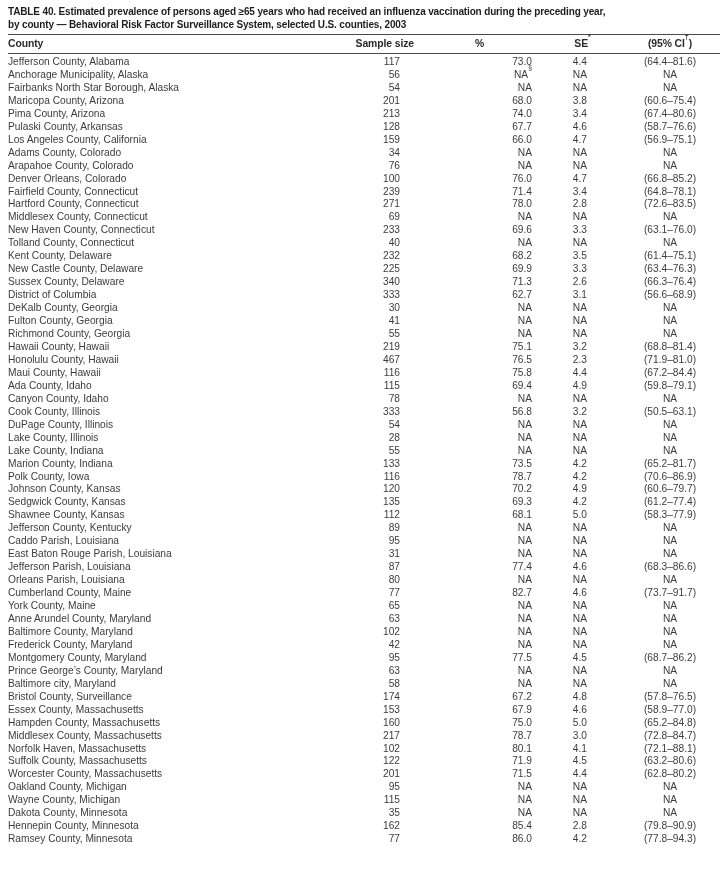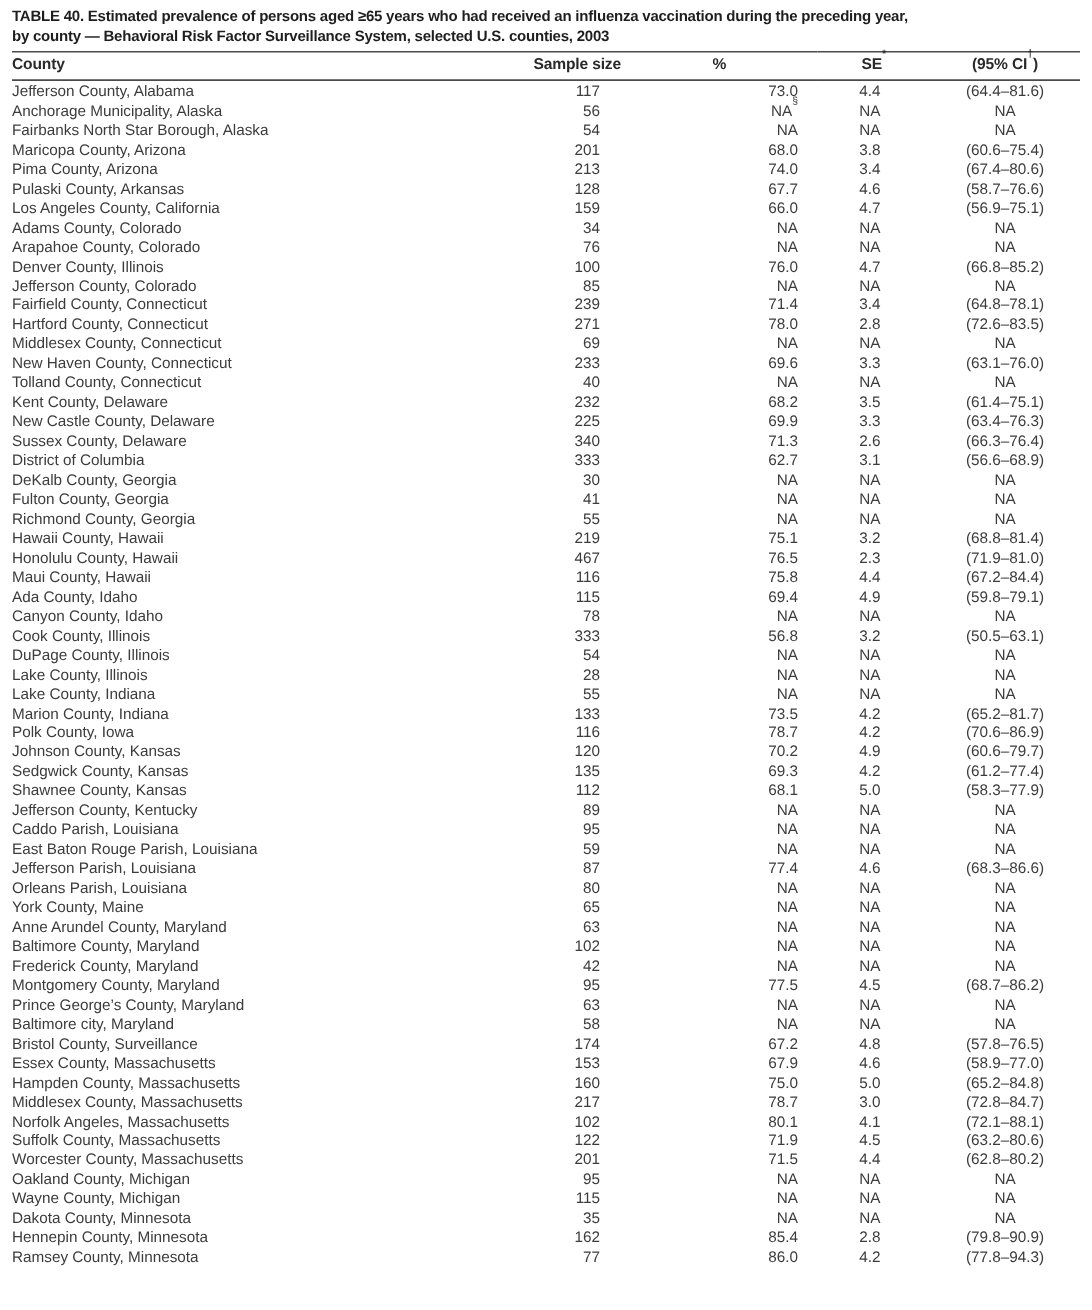"Denver County, Illinois" td.c-county { text: County, Illinois -> Orleans, Colorado }
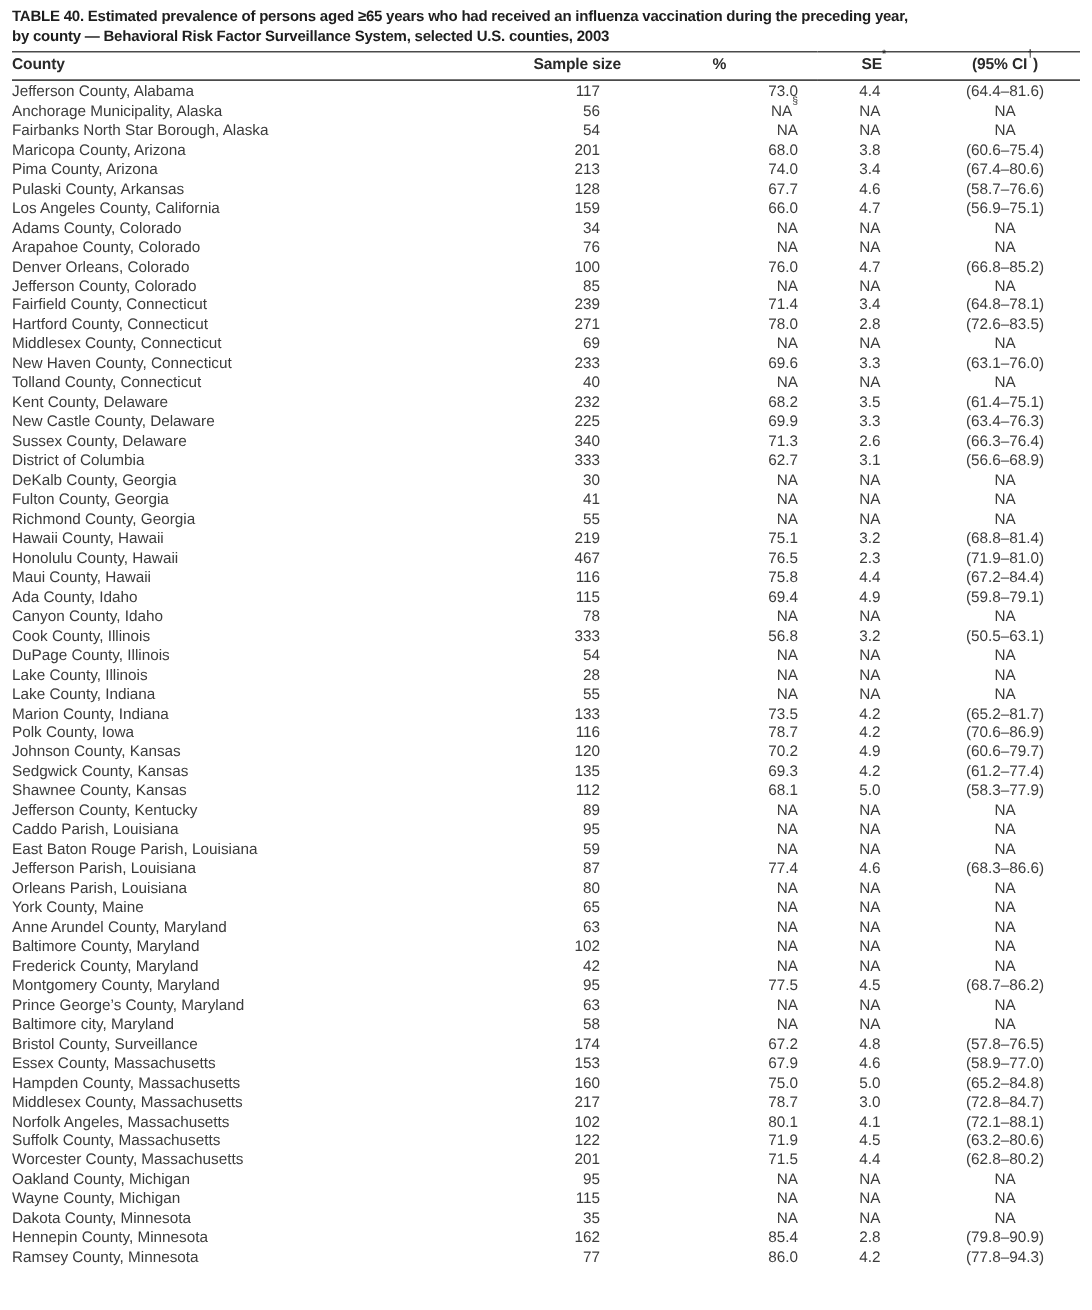"Jefferson County, Colorado" tr { html: <tr> <td>Jefferson County, Colorado</td> <td>85</td> <td><span>NA</span><sup></sup></td> <td>NA</td> <td>NA</td> </tr> -> none }
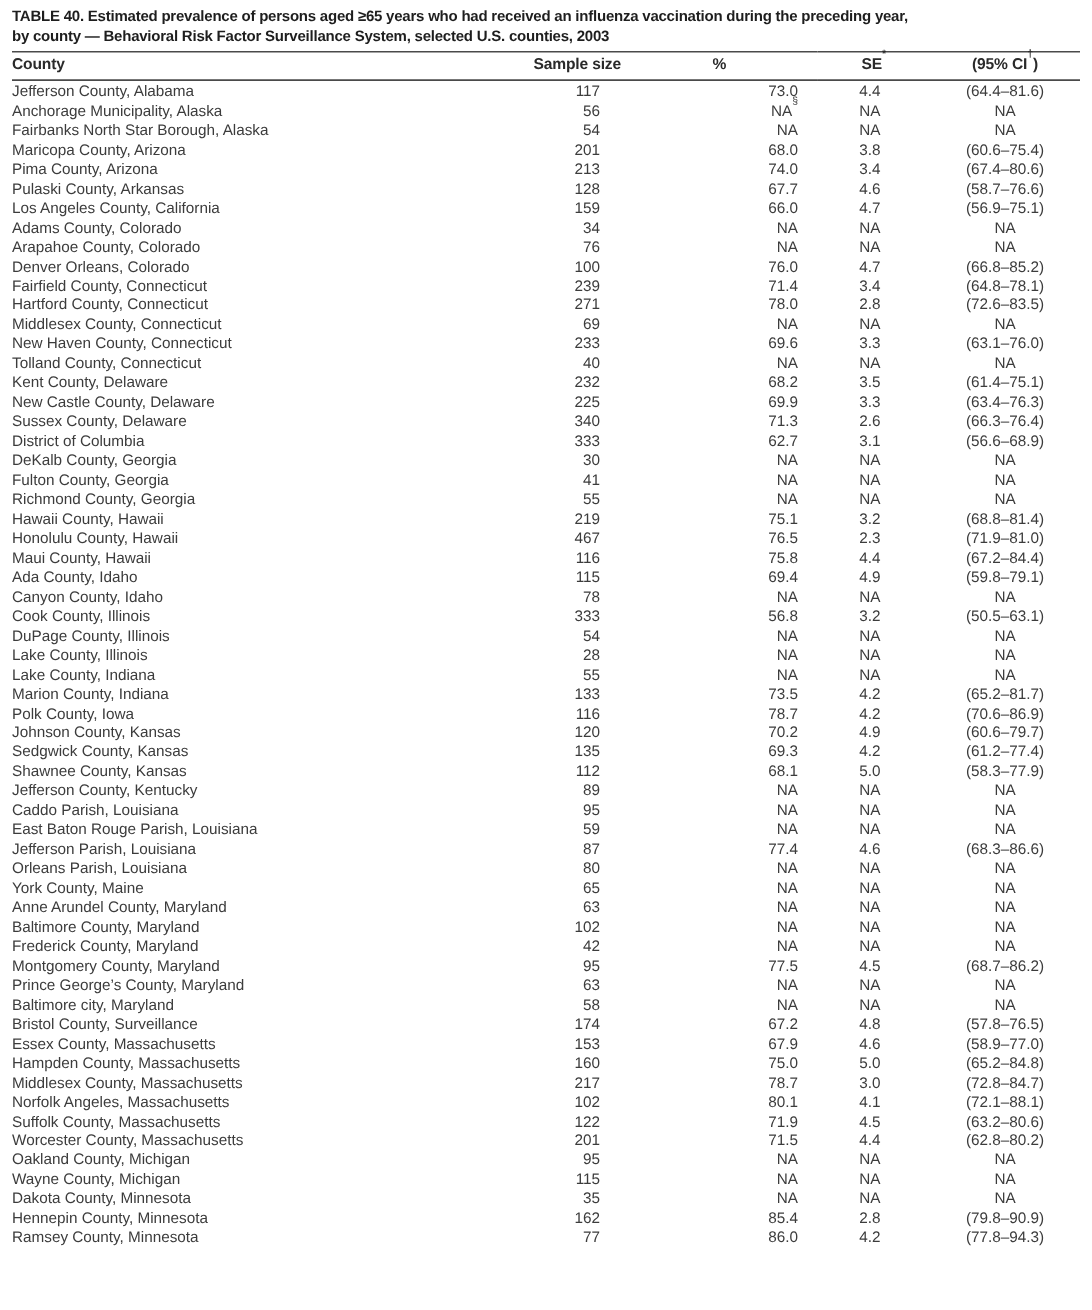"59" td.c-n { text: 59 -> 31 }
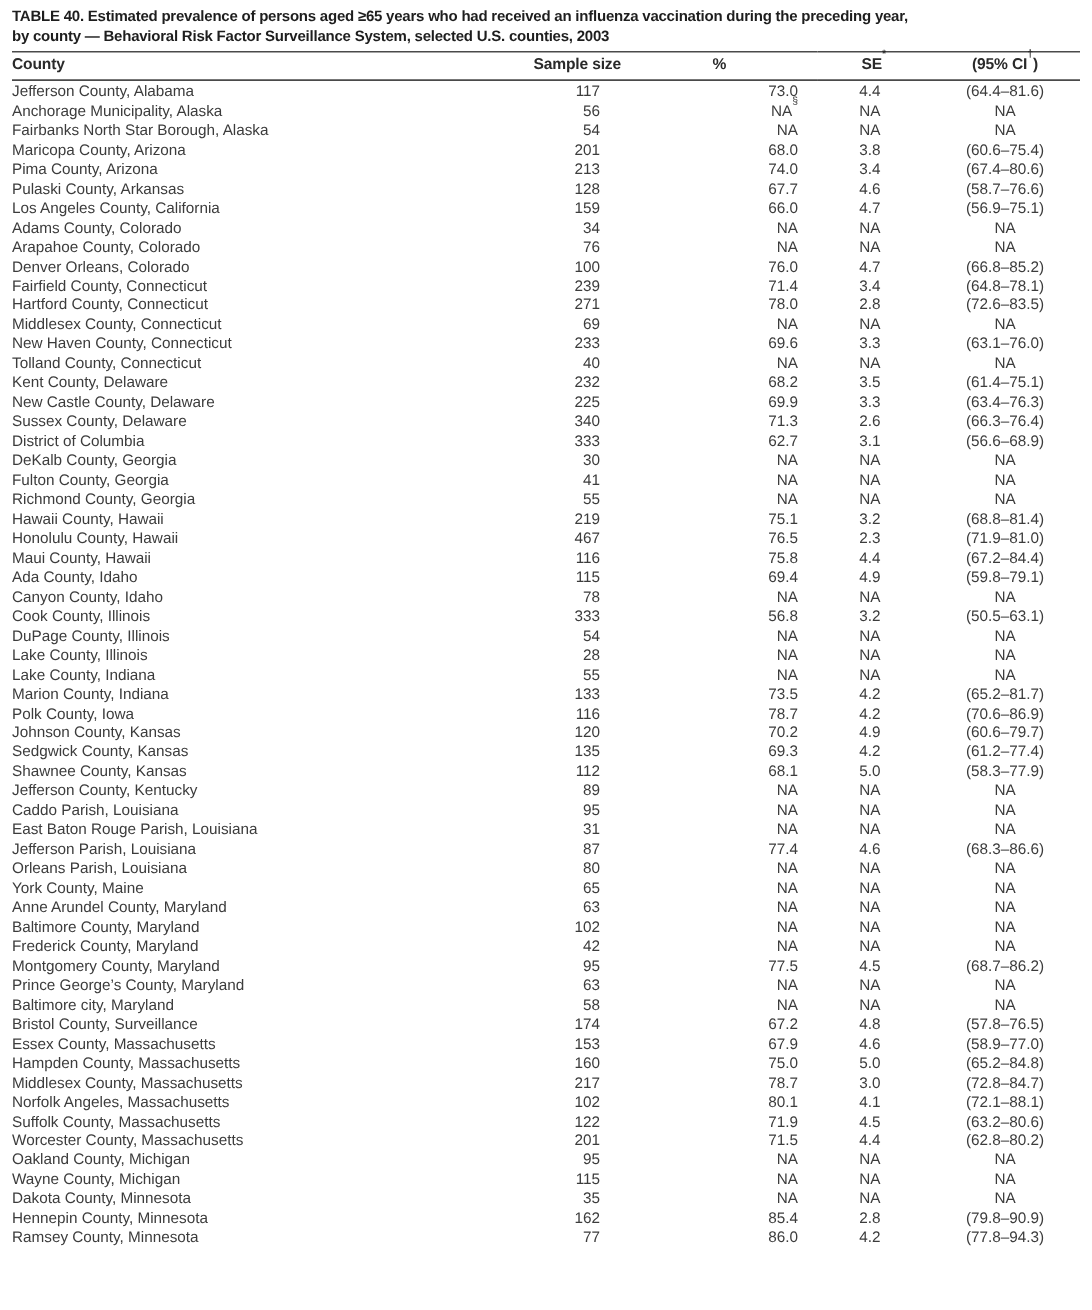"Cumberland County, Maine" tr { html: none -> <tr> <td>Cumberland County, Maine</td> <td>77</td> <td><span>82.7</span><sup></sup></td> <td>4.6</td> <td>(73.7–91.7)</td> </tr> }
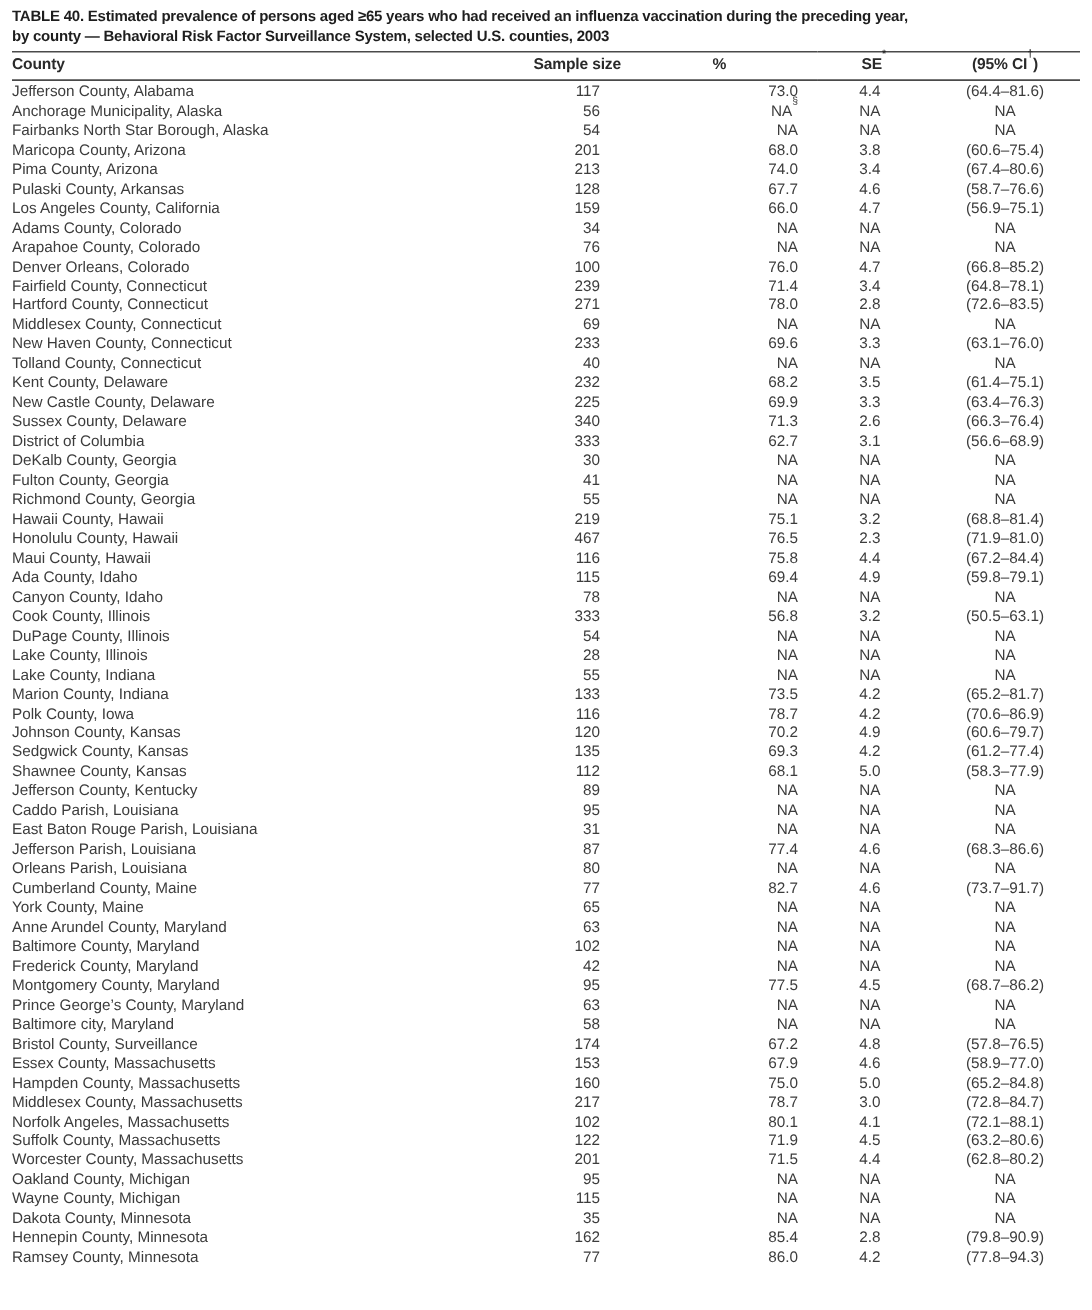"Norfolk Angeles, Massachusetts" td.c-county { text: Angeles -> Haven }
